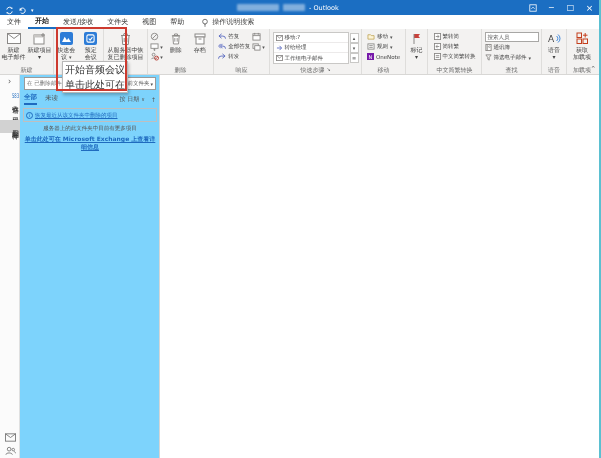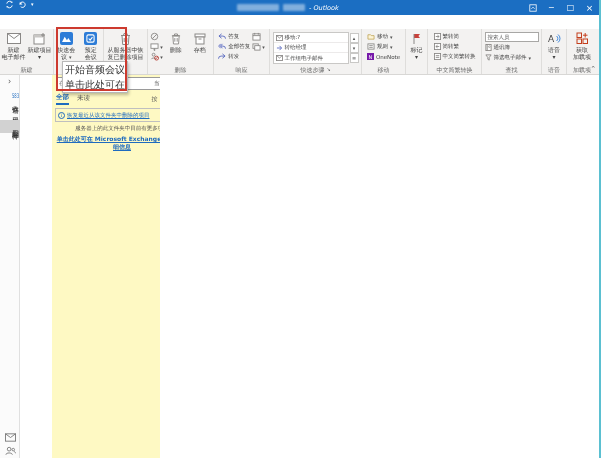"- Outlook" .titlebar { align-items: flex-start -> flex-end; font-style: italic -> none }
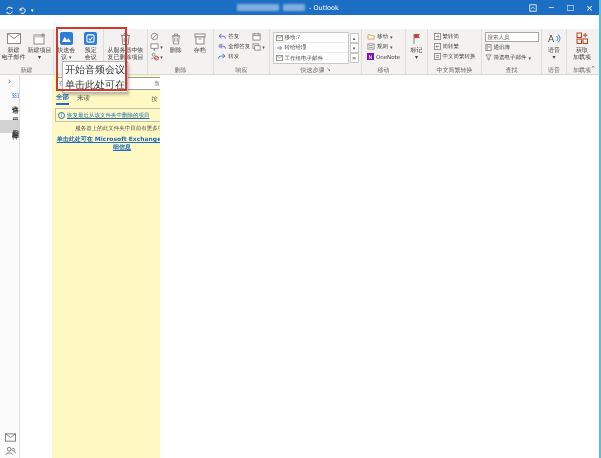"文件" div.tabrow { html: none -> <div> <span>文件</span> <span>开始</span> <span>发送/接收</span> <span>文件夹</span> <span>视图</span> <span>帮助</span> <span> <svg> <circle></circle> <path></path> </svg> <span>操作说明搜索</span> </span> </div> }
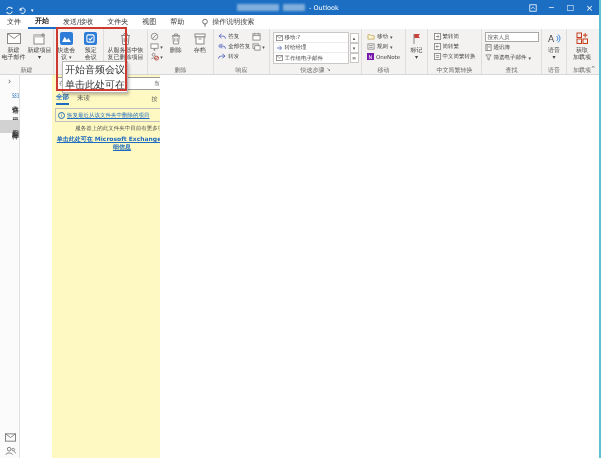"全部" .listpane { background: #fef9c3 -> #7dd3fc; margin-left: 32px -> none }
